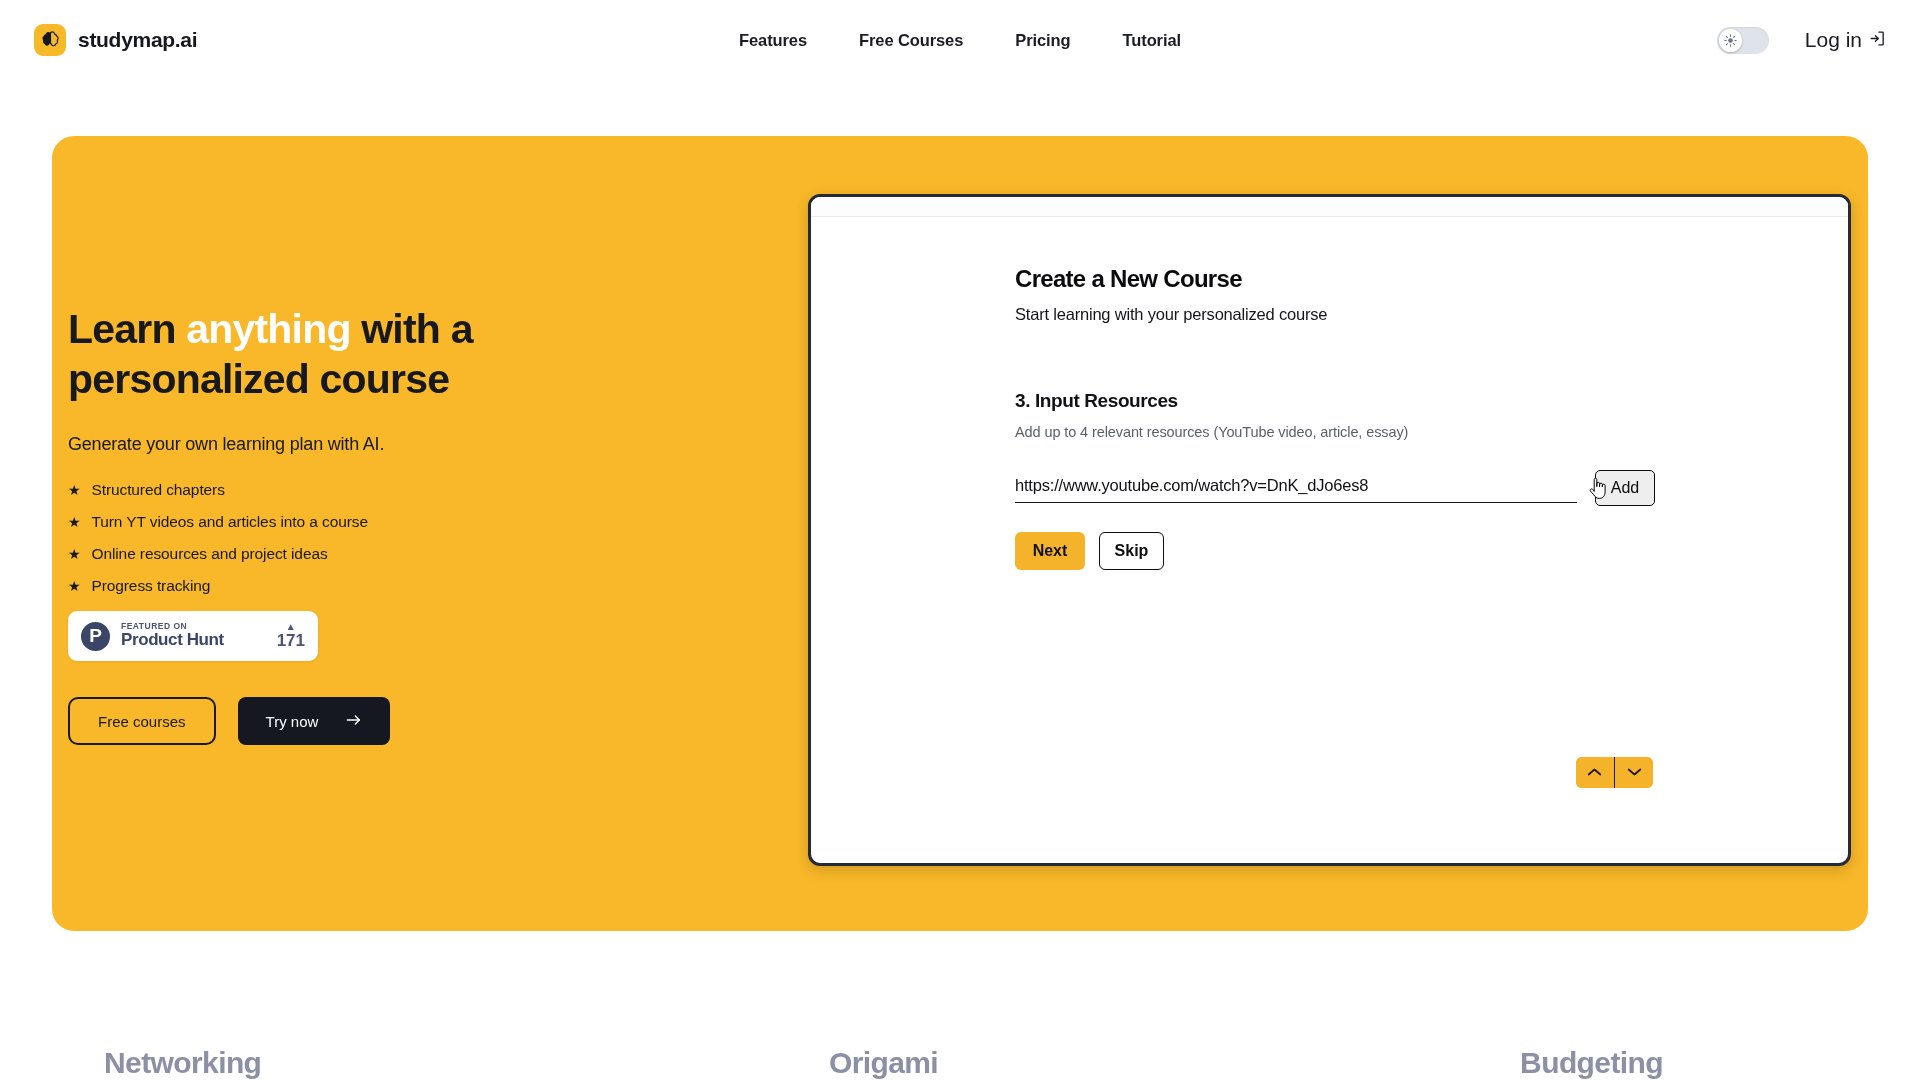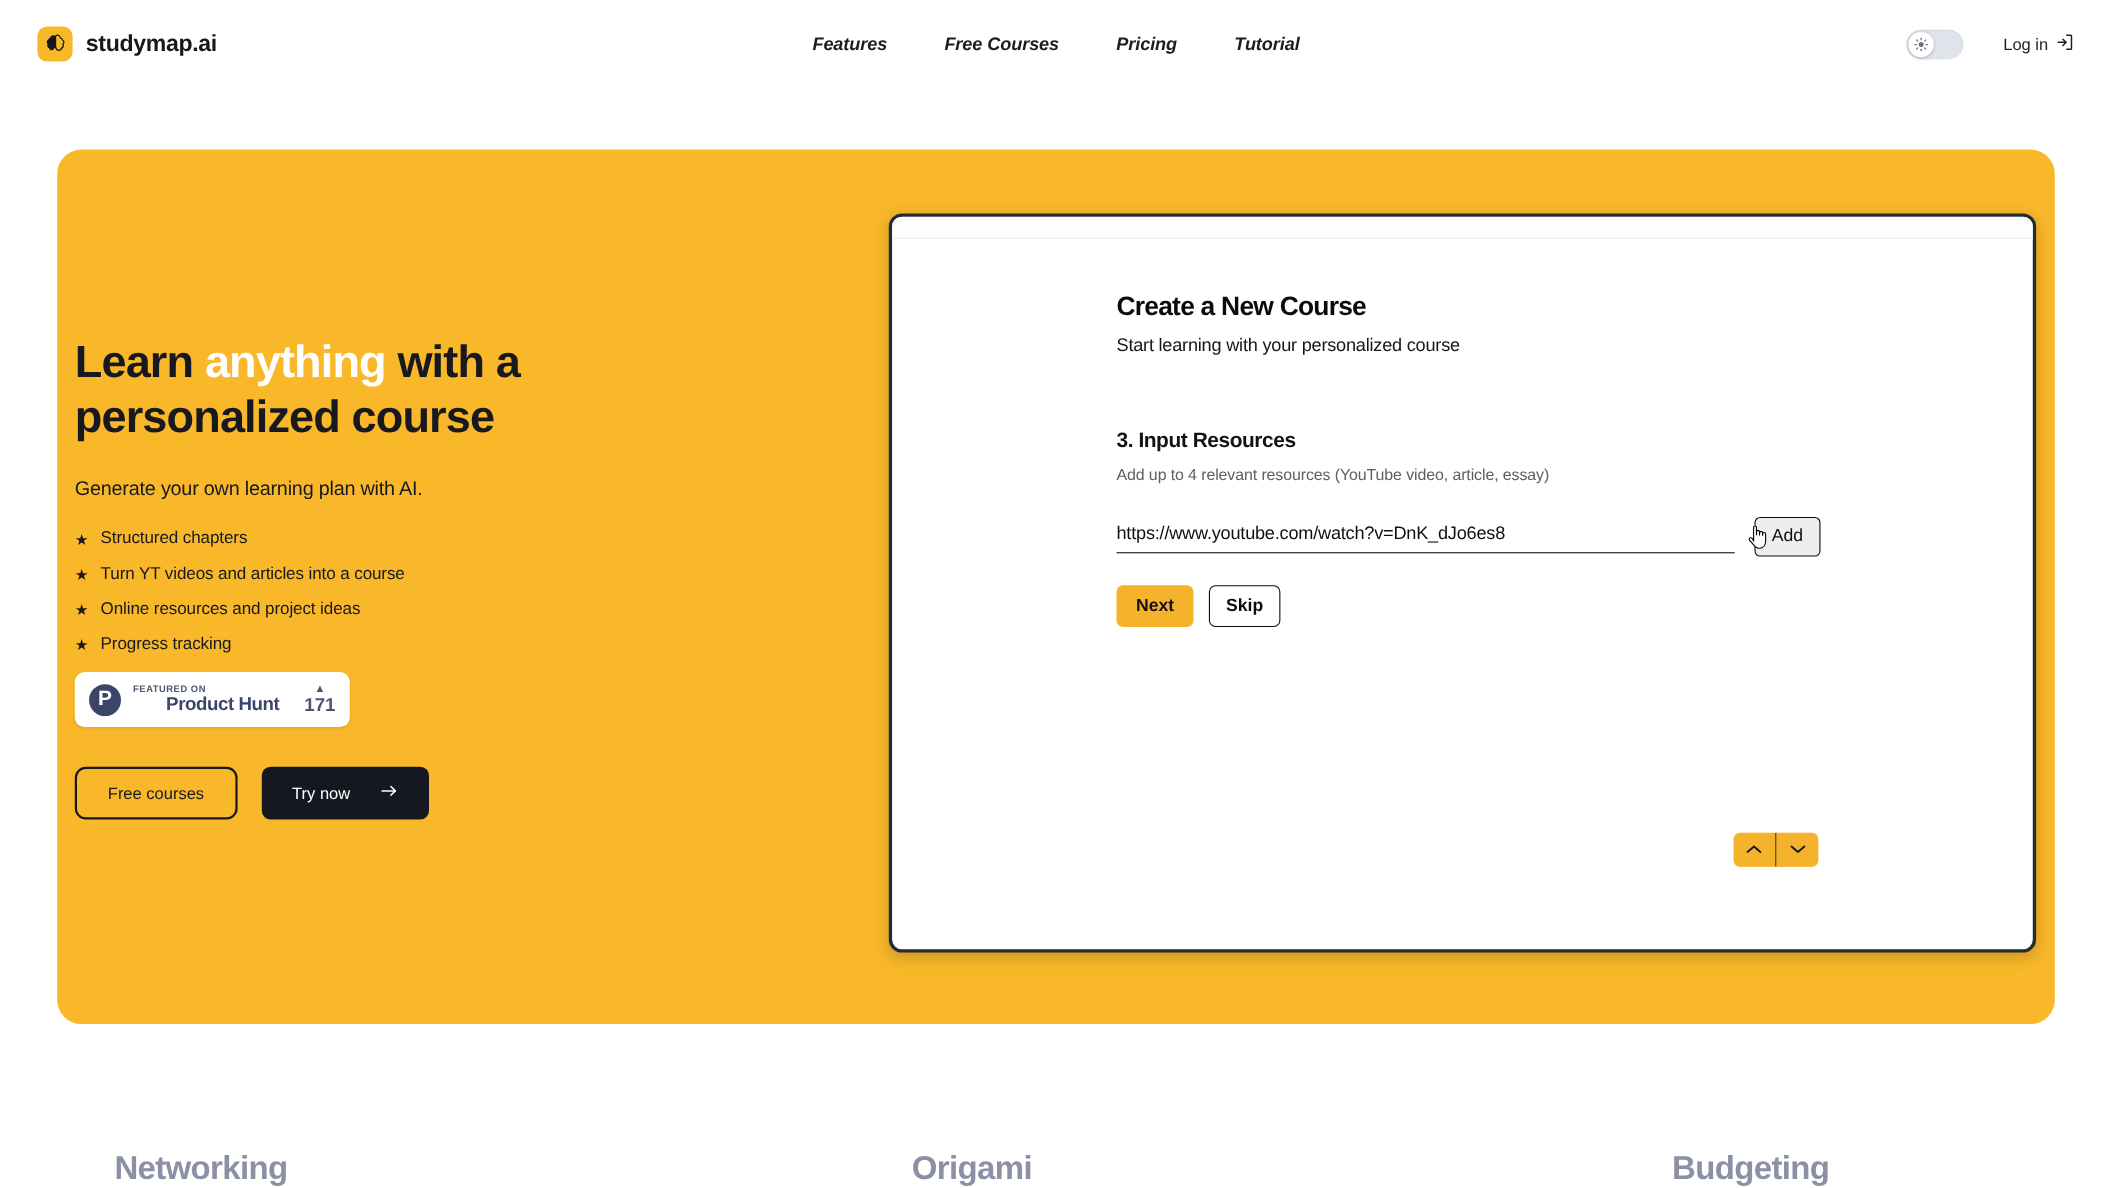"Features" .nav-links { font-style: italic -> none }
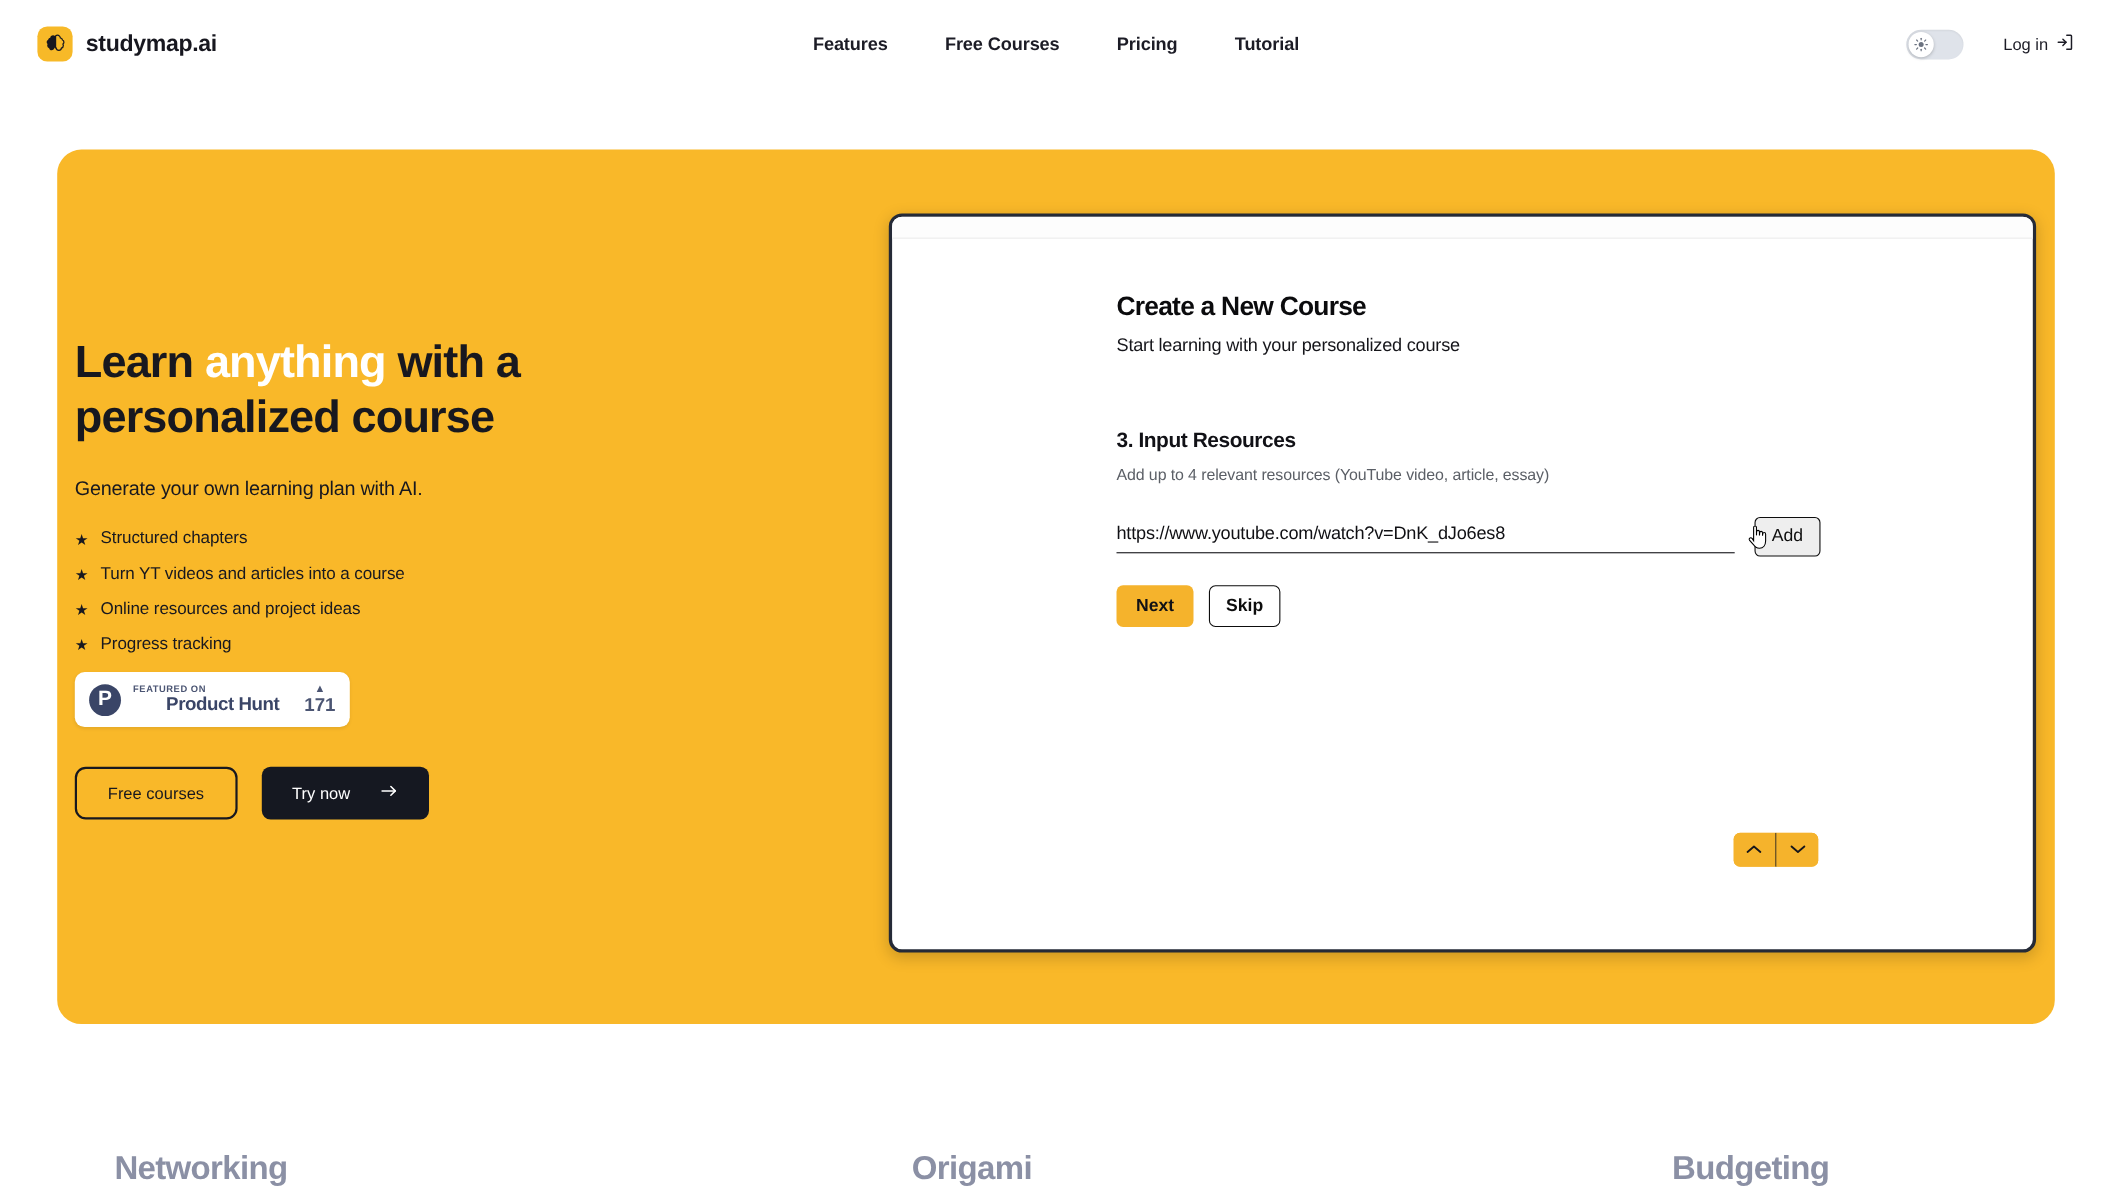"Log in" .login { font-size: 15px -> 21px }
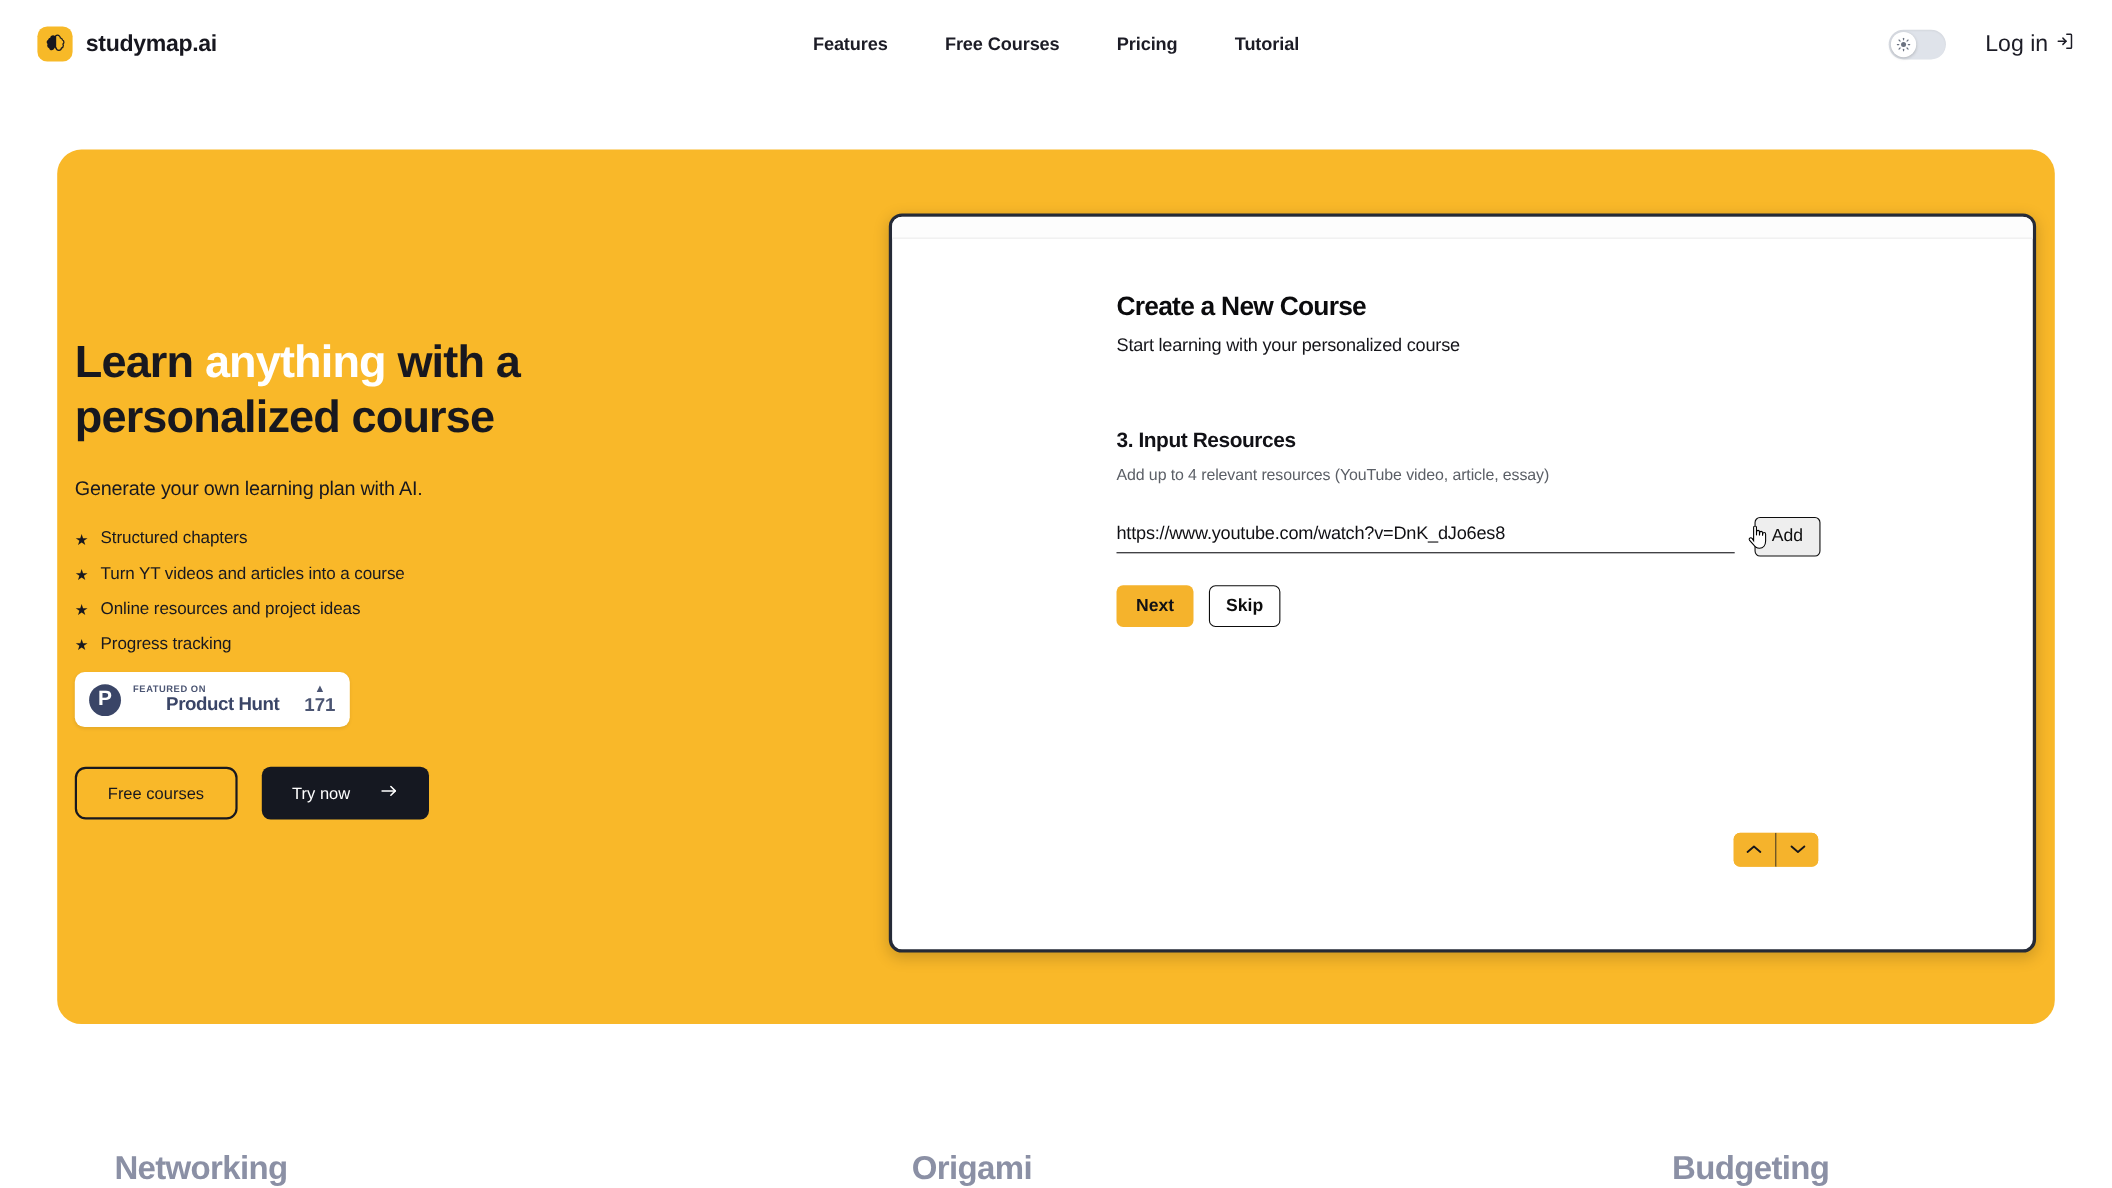"Product Hunt" .ph-main { margin-left: 30px -> none }
